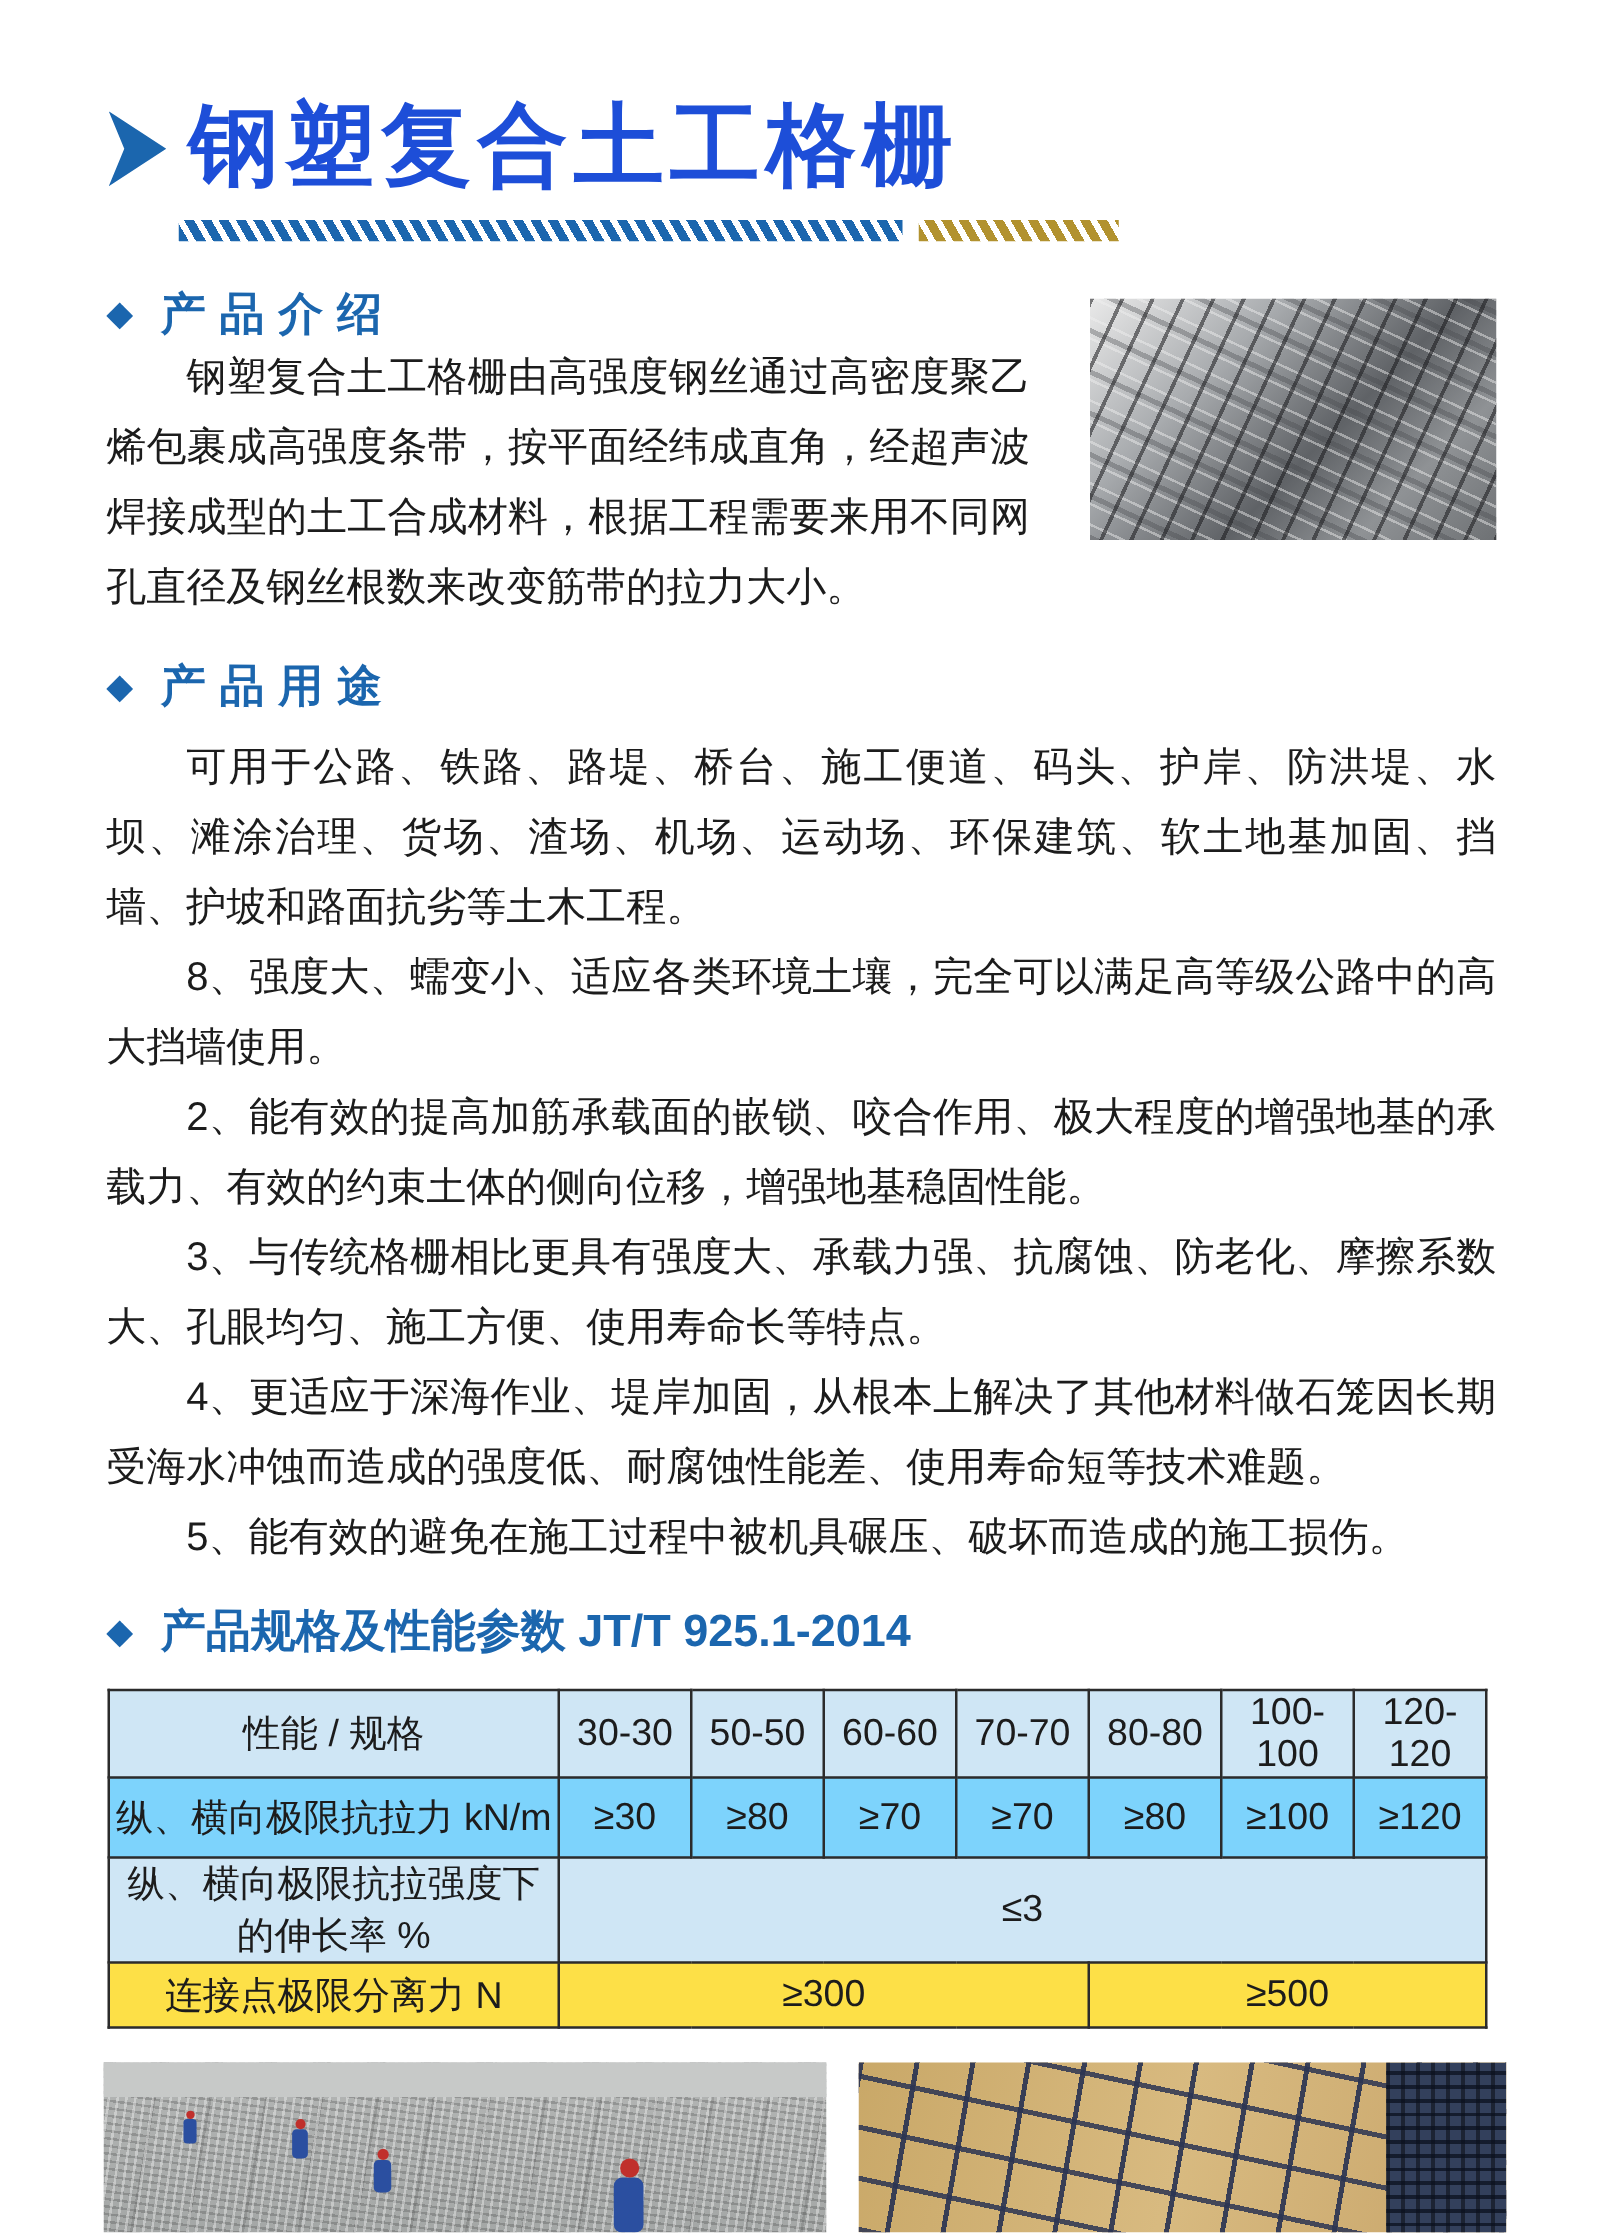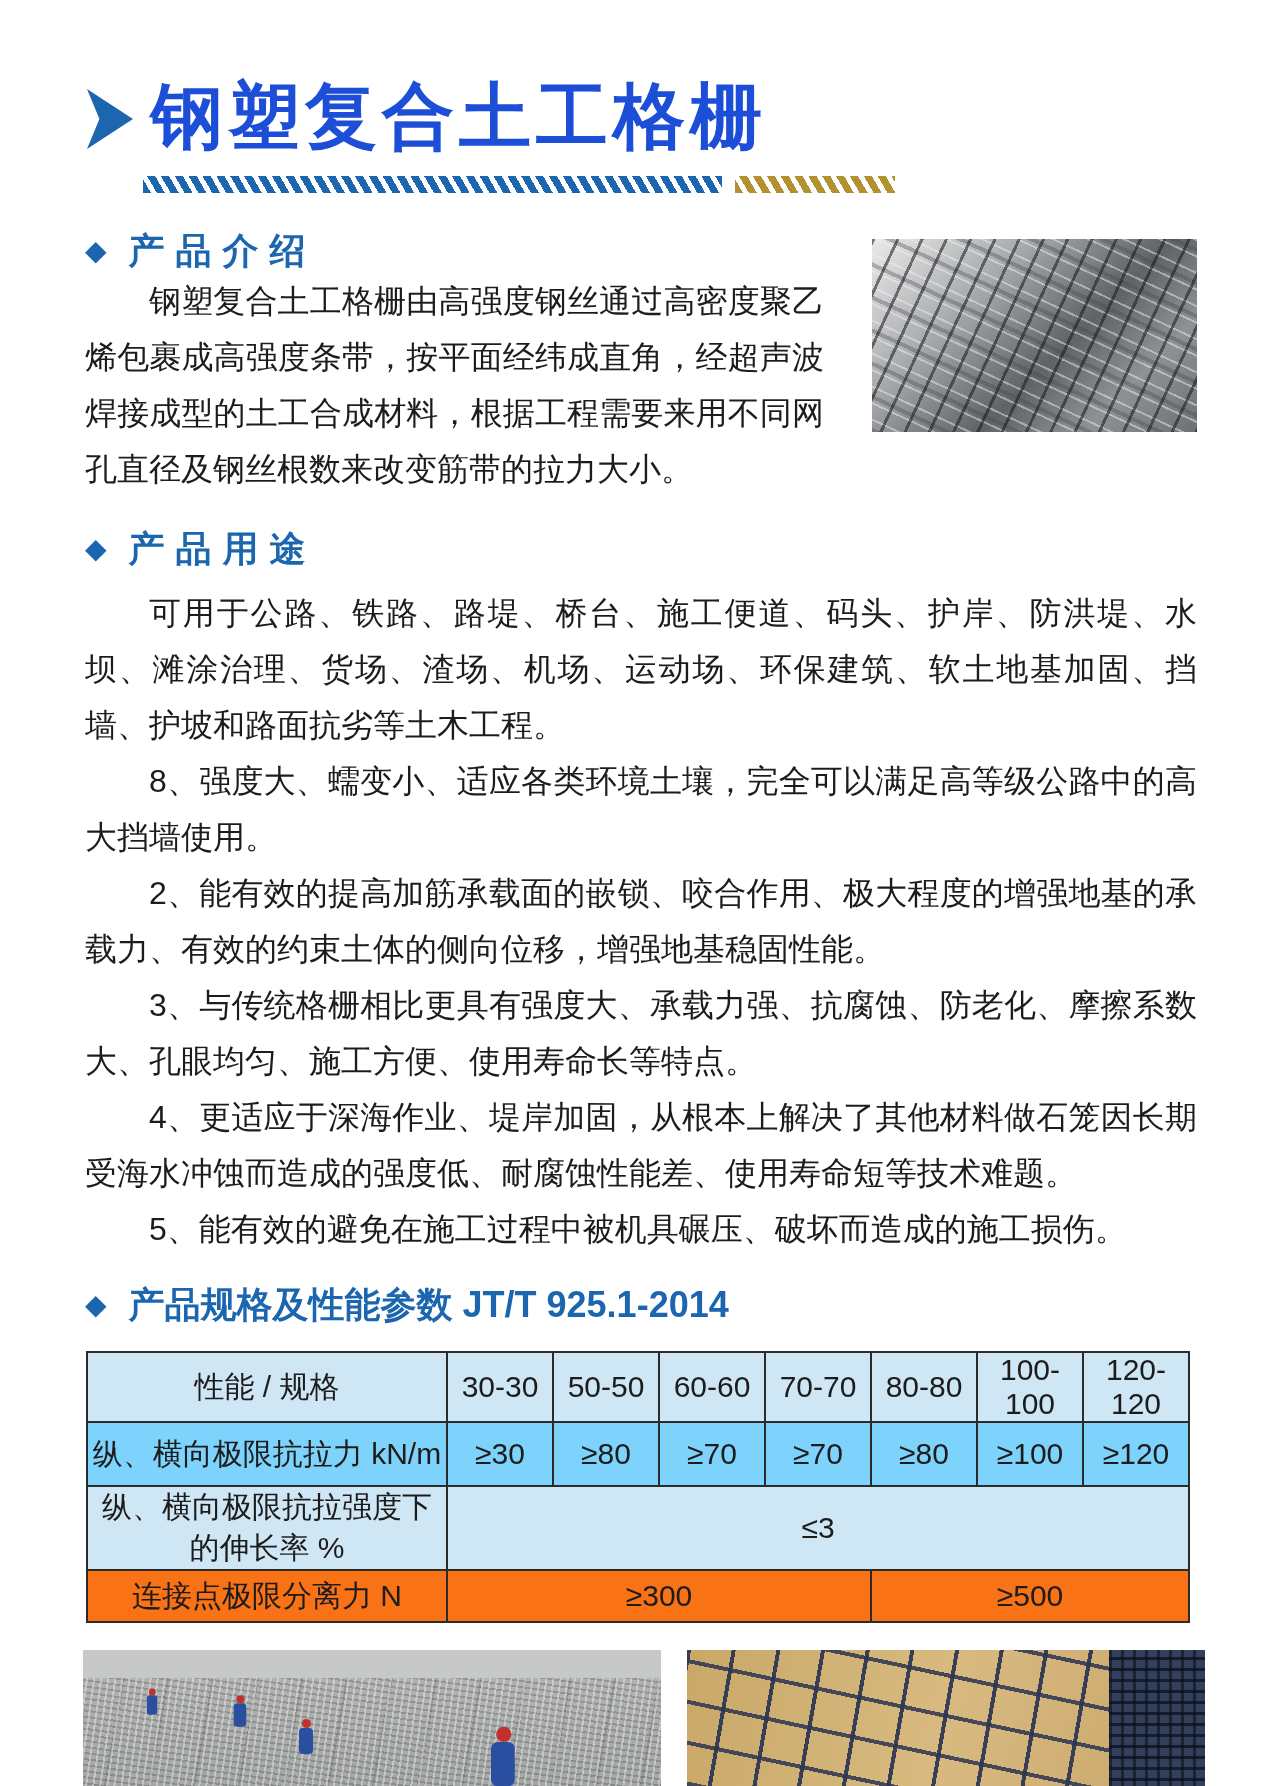"连接点极限分离力 N" .row-junction td { background: #f97316 -> #fde047 }
